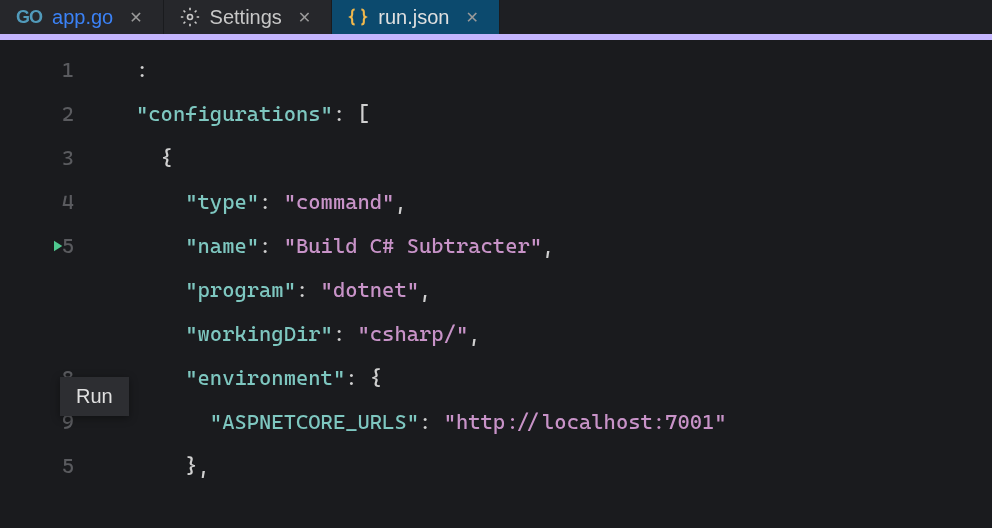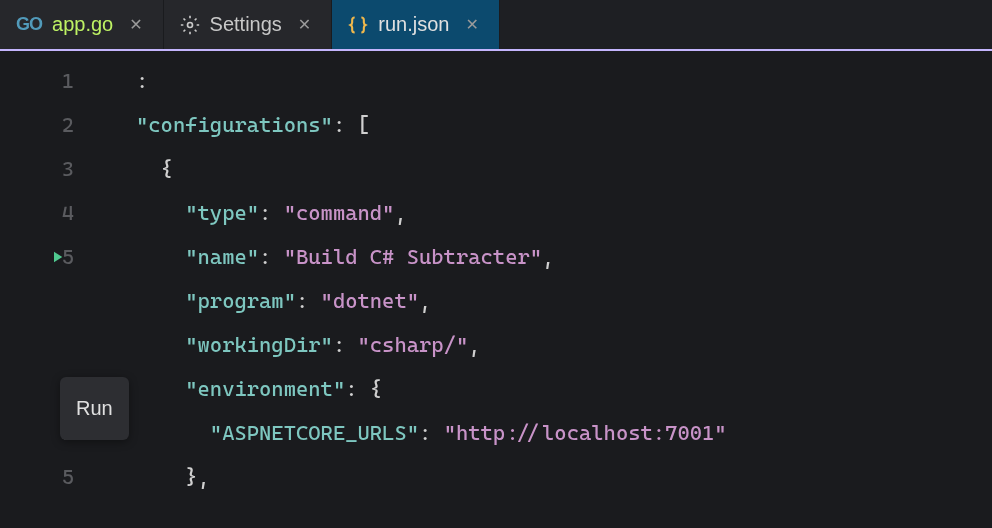"GO" .tabbar { border-bottom: 2px solid #c4b5fd -> 6px solid #c4b5fd; height: 51px -> 40px }
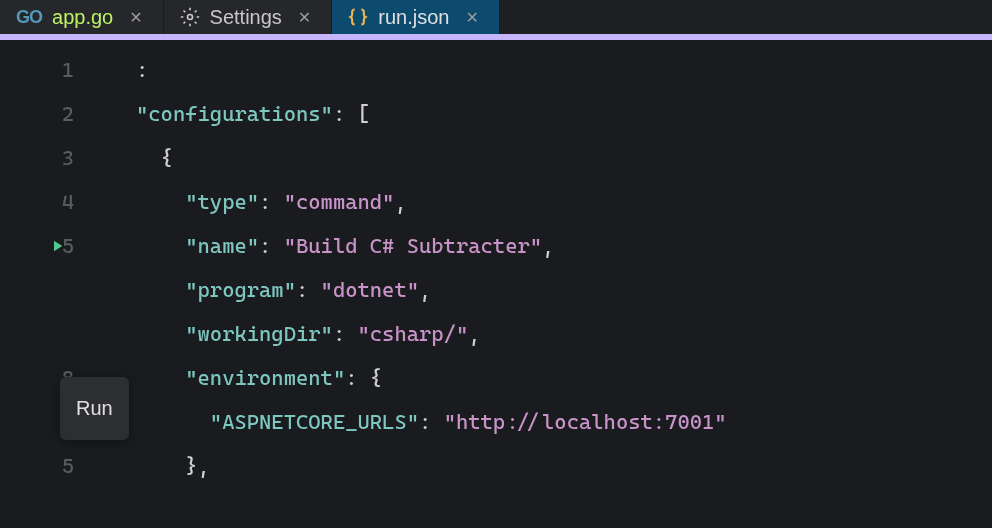"app.go" .tab-go-label { color: #bef264 -> #3b82f6 }
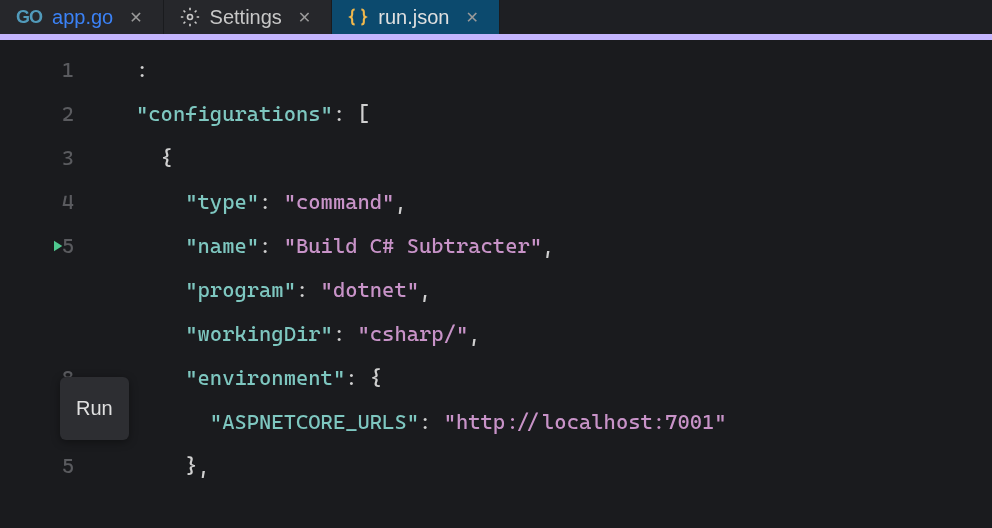"Run" .tooltip { border-radius: 6px -> 0; padding: 20px 16px -> 8px 16px }
